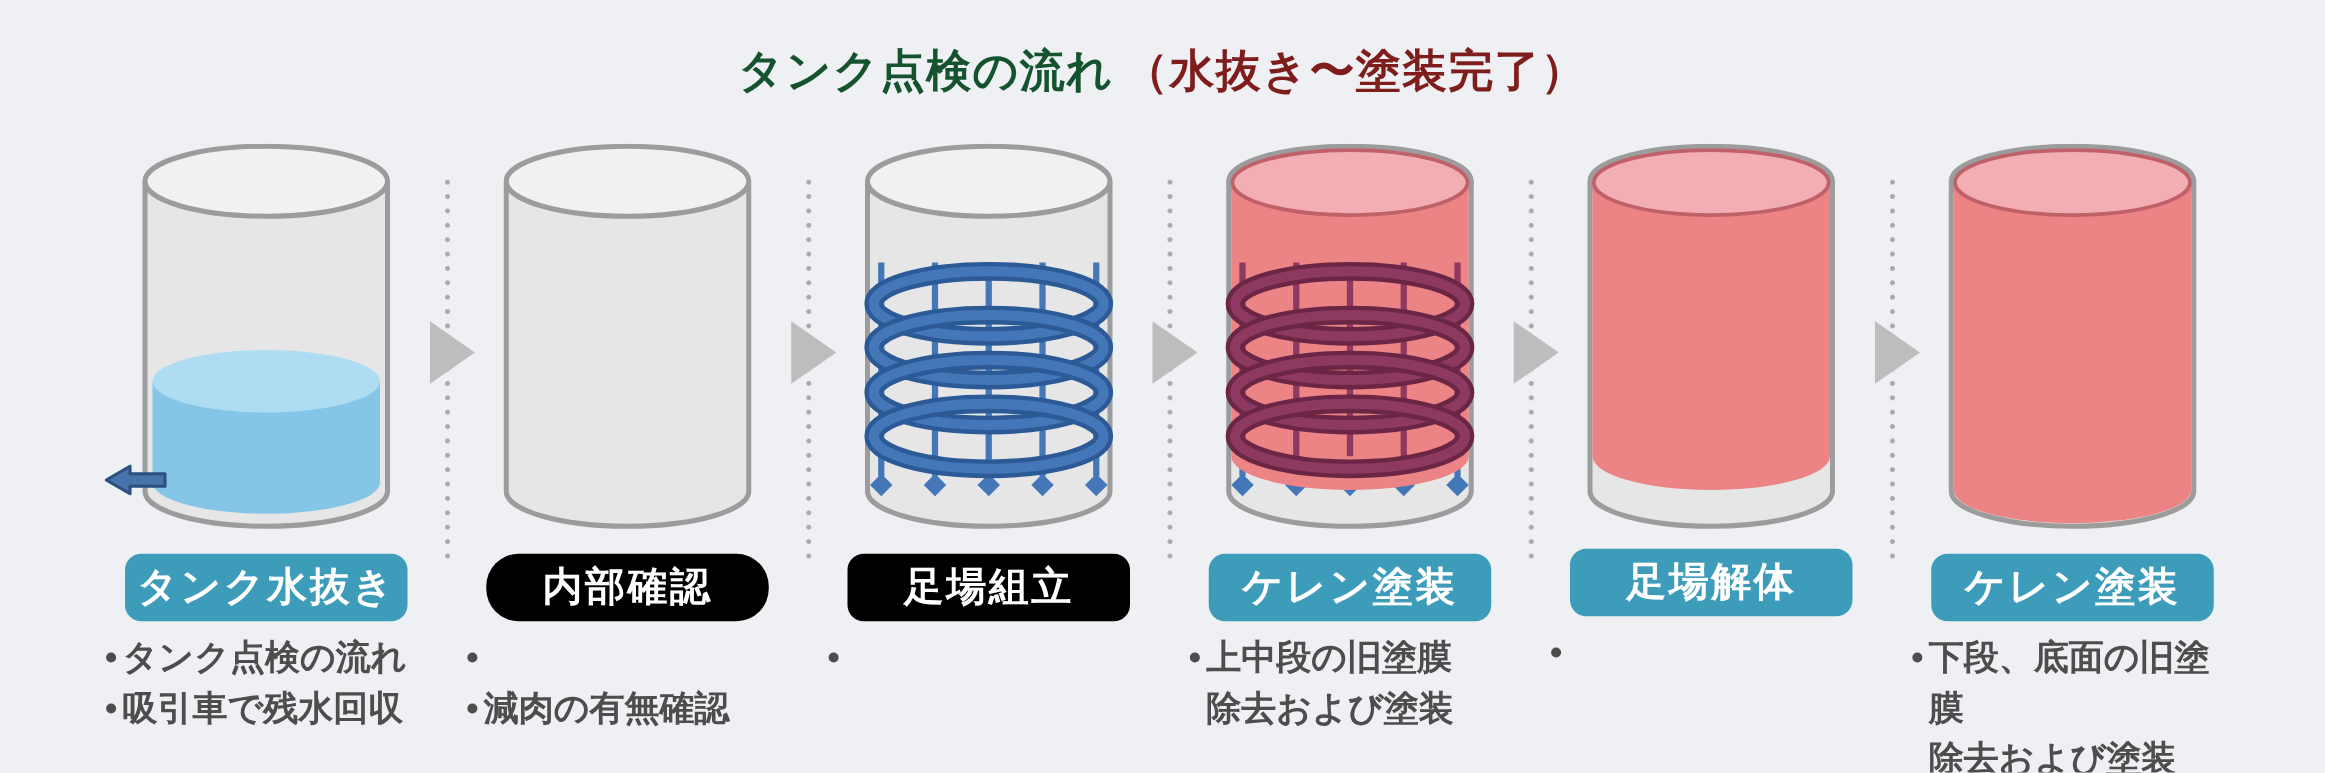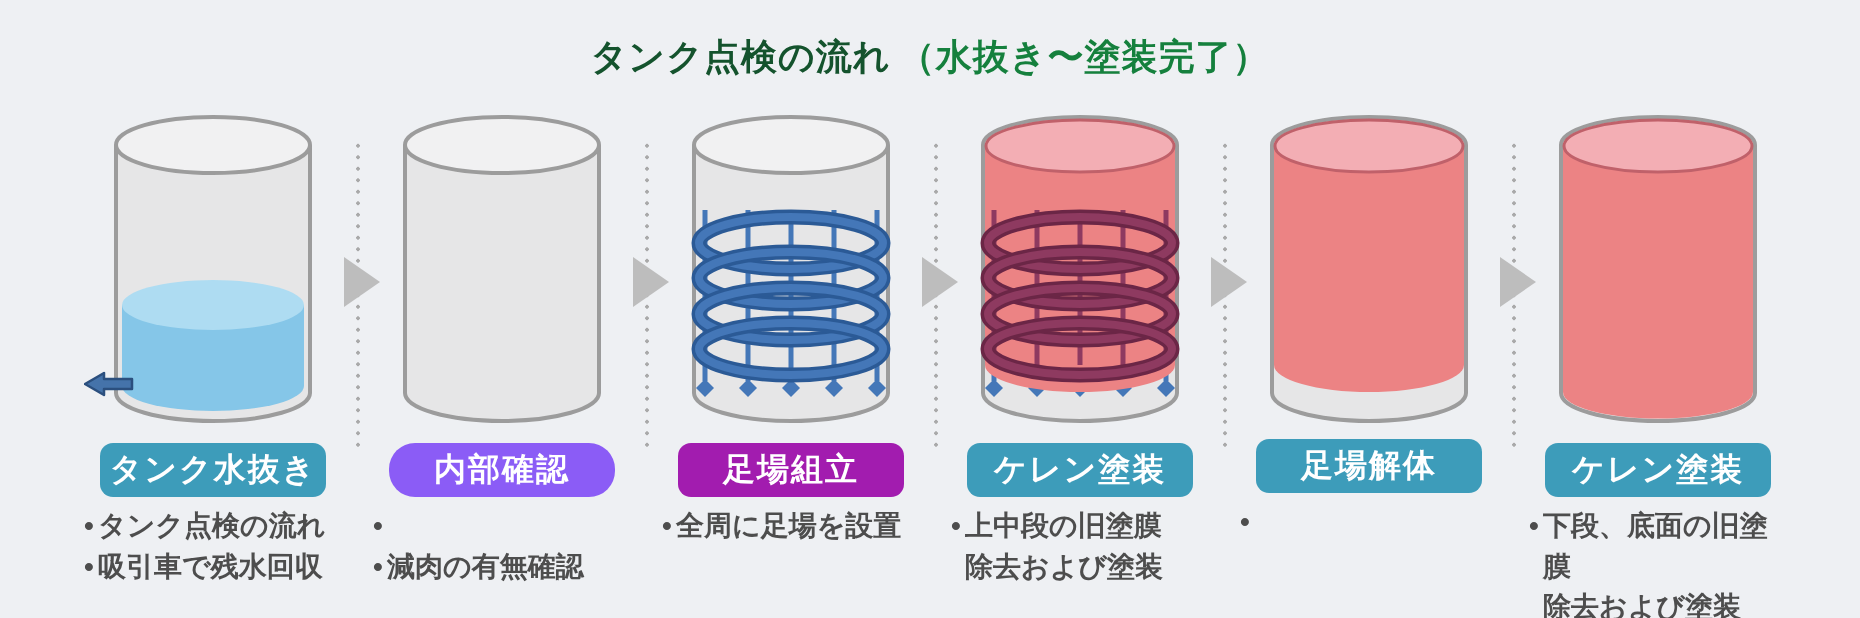"（水抜き〜塗装完了）" span.title-sub { color: #15803d -> #7f1d1d }
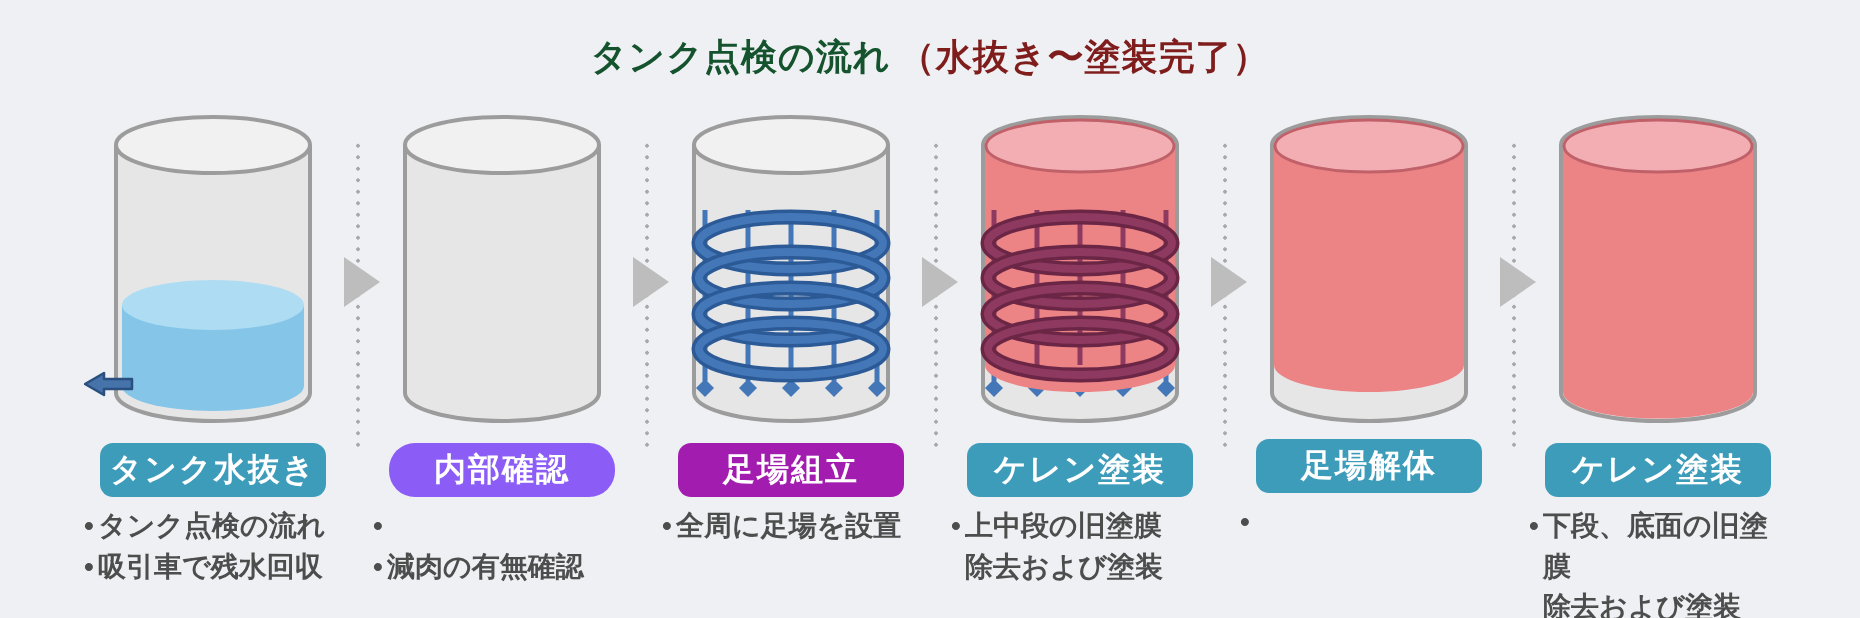"内部確認" div.stage-label { background: #8b5cf6 -> #000000 }
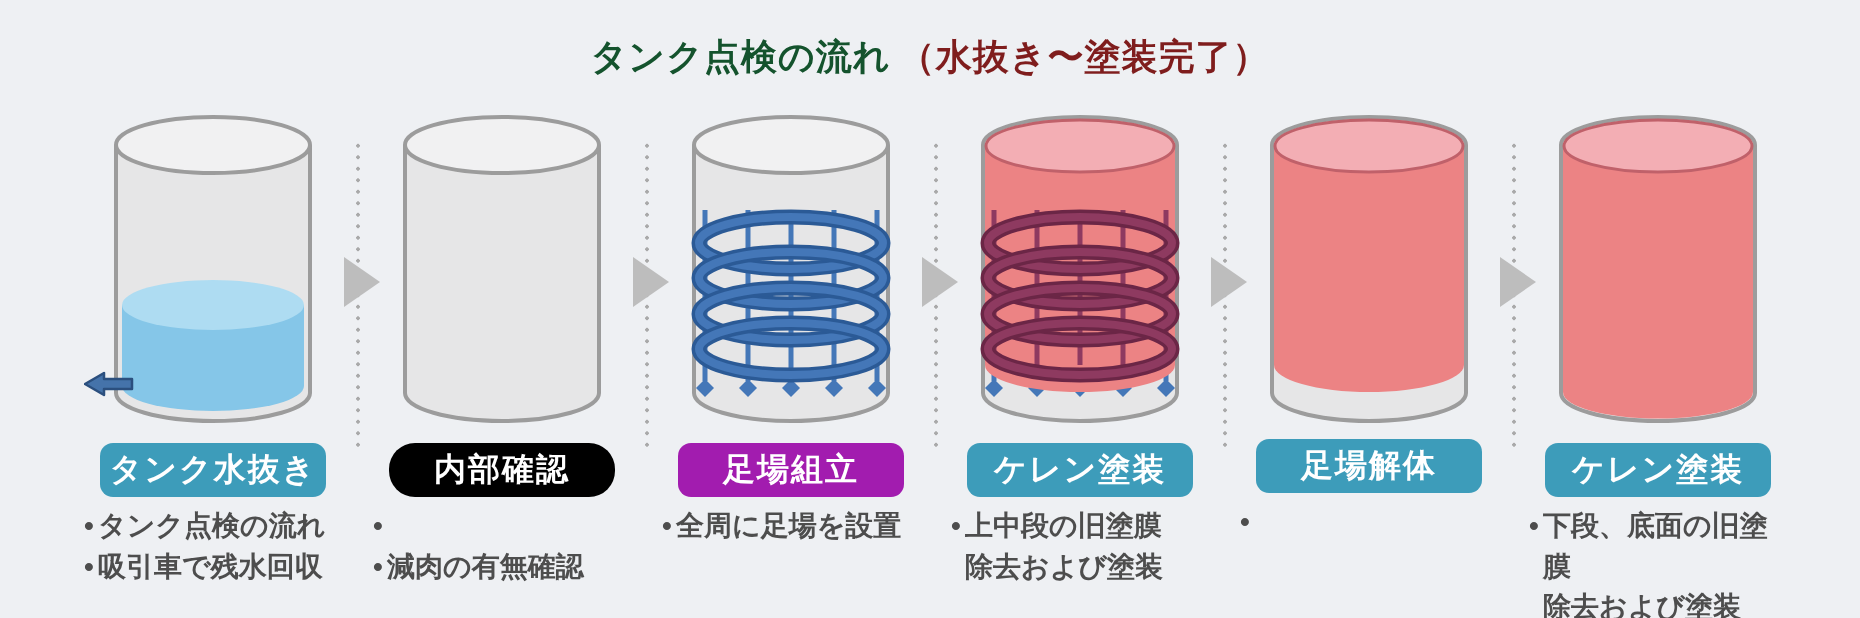"足場組立" div.stage-label { background: #a21caf -> #000000 }
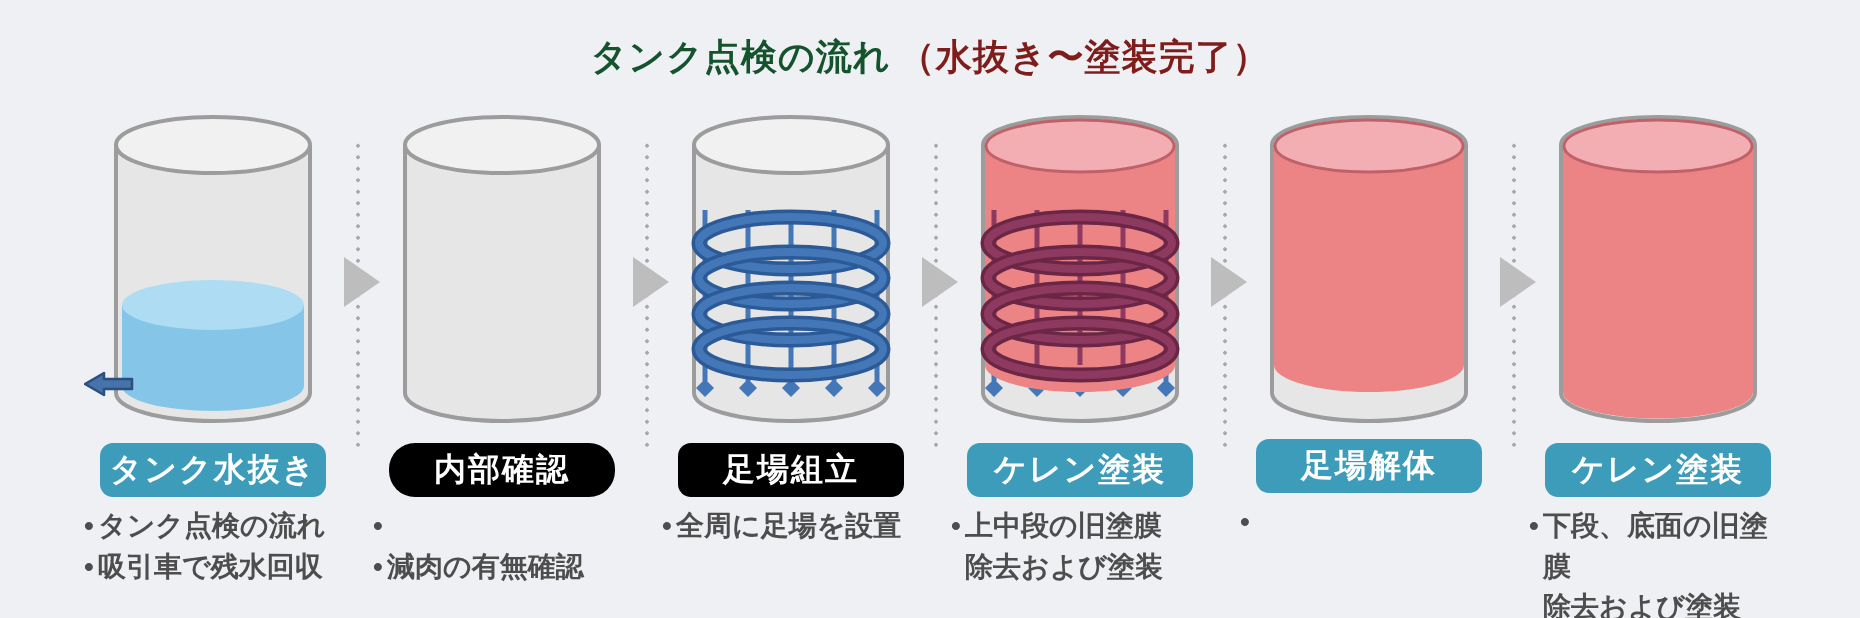"全周に足場を設置" span.note-text { html: <span>全周に足場を設置</span> -> none }
